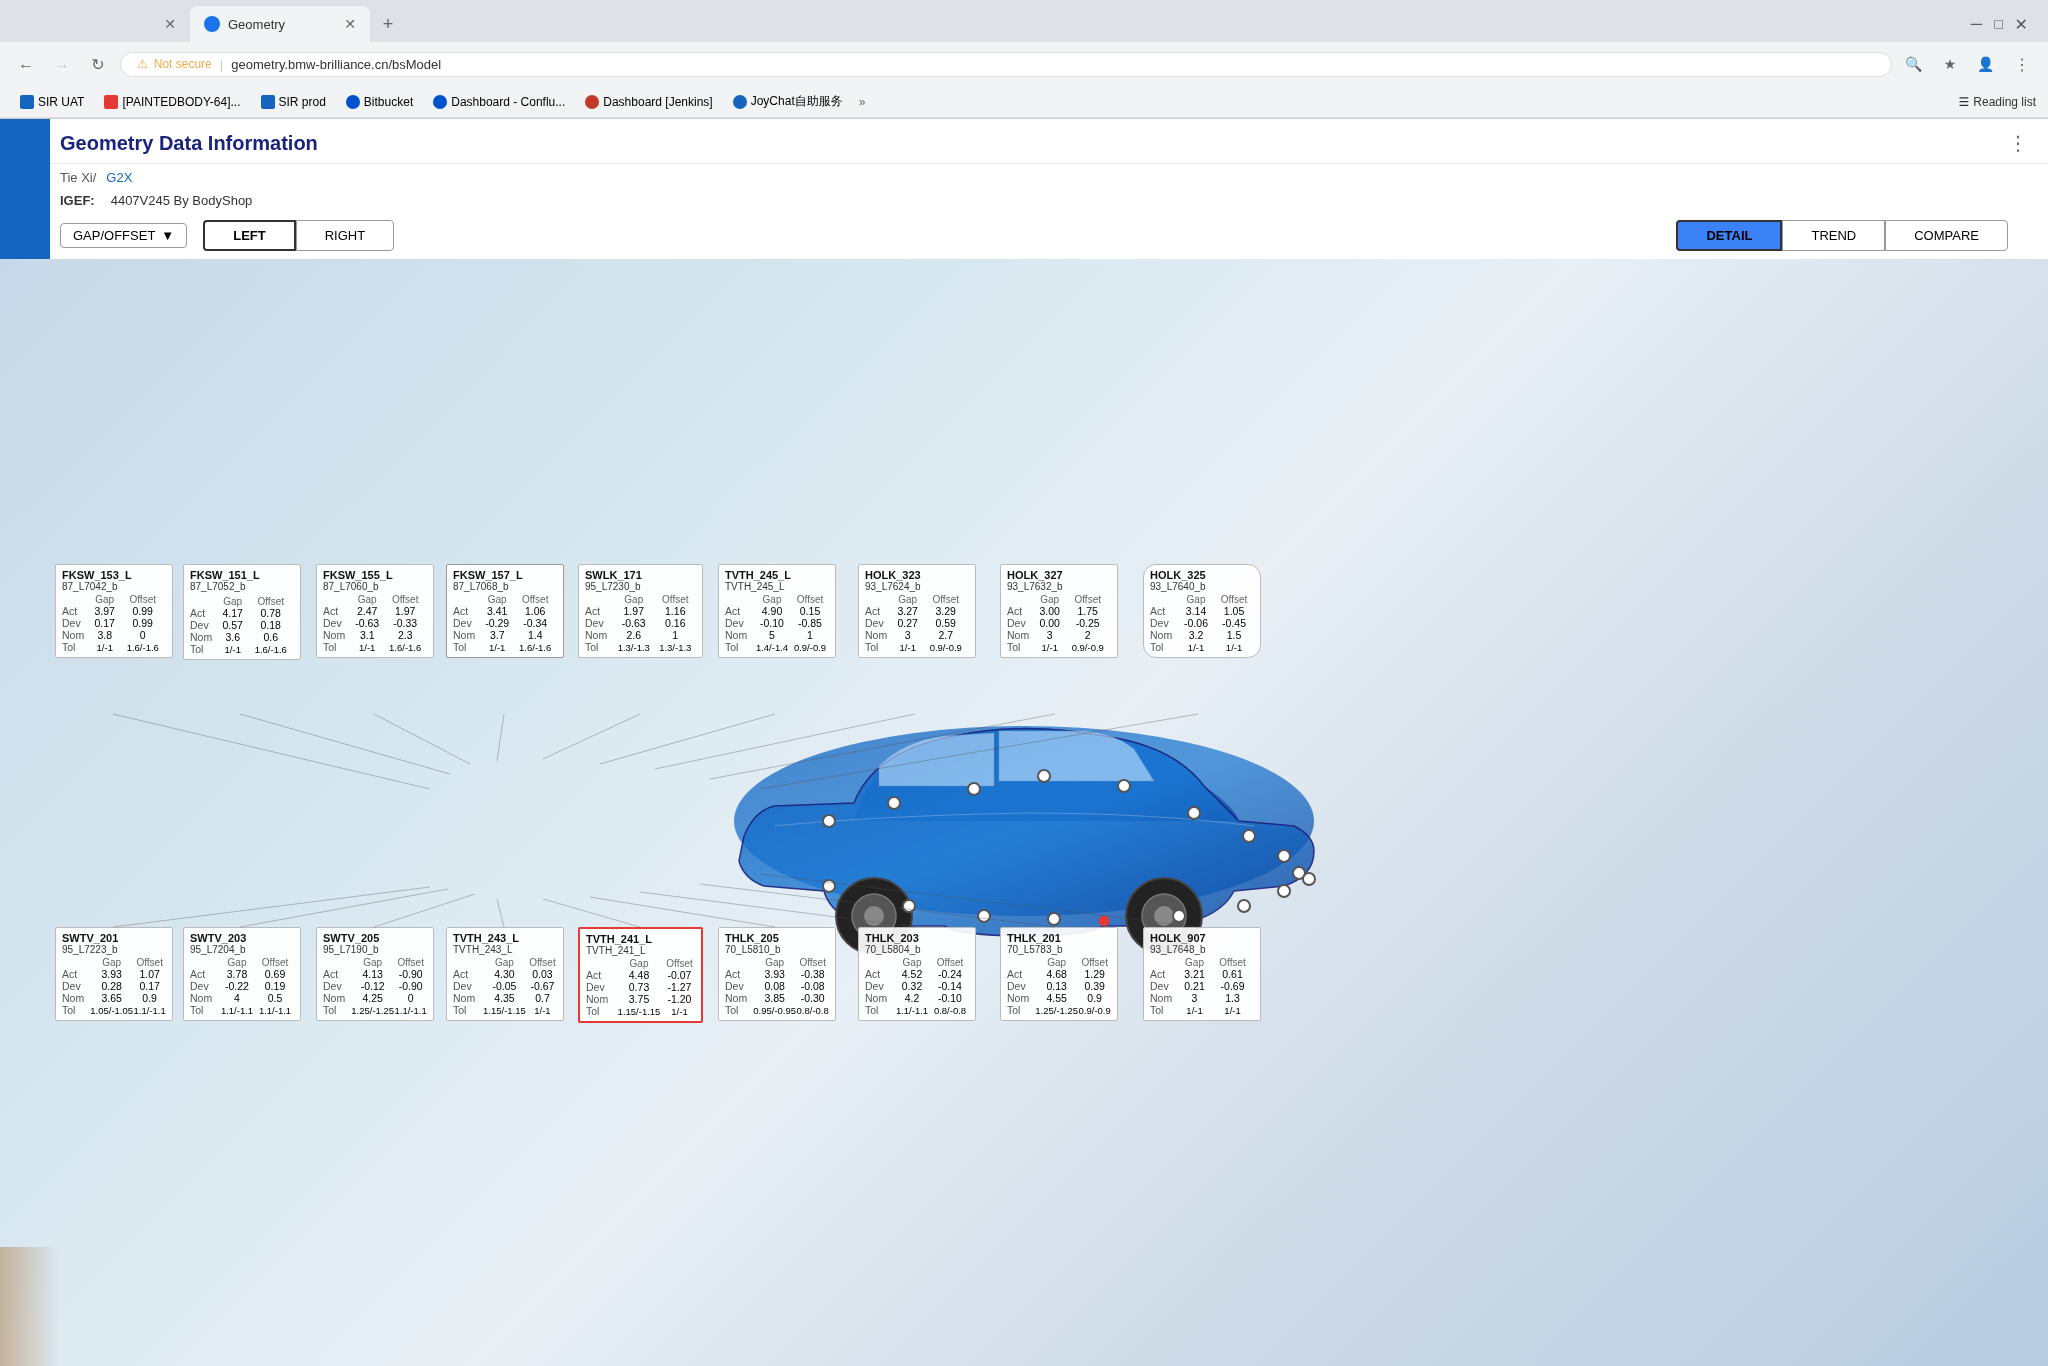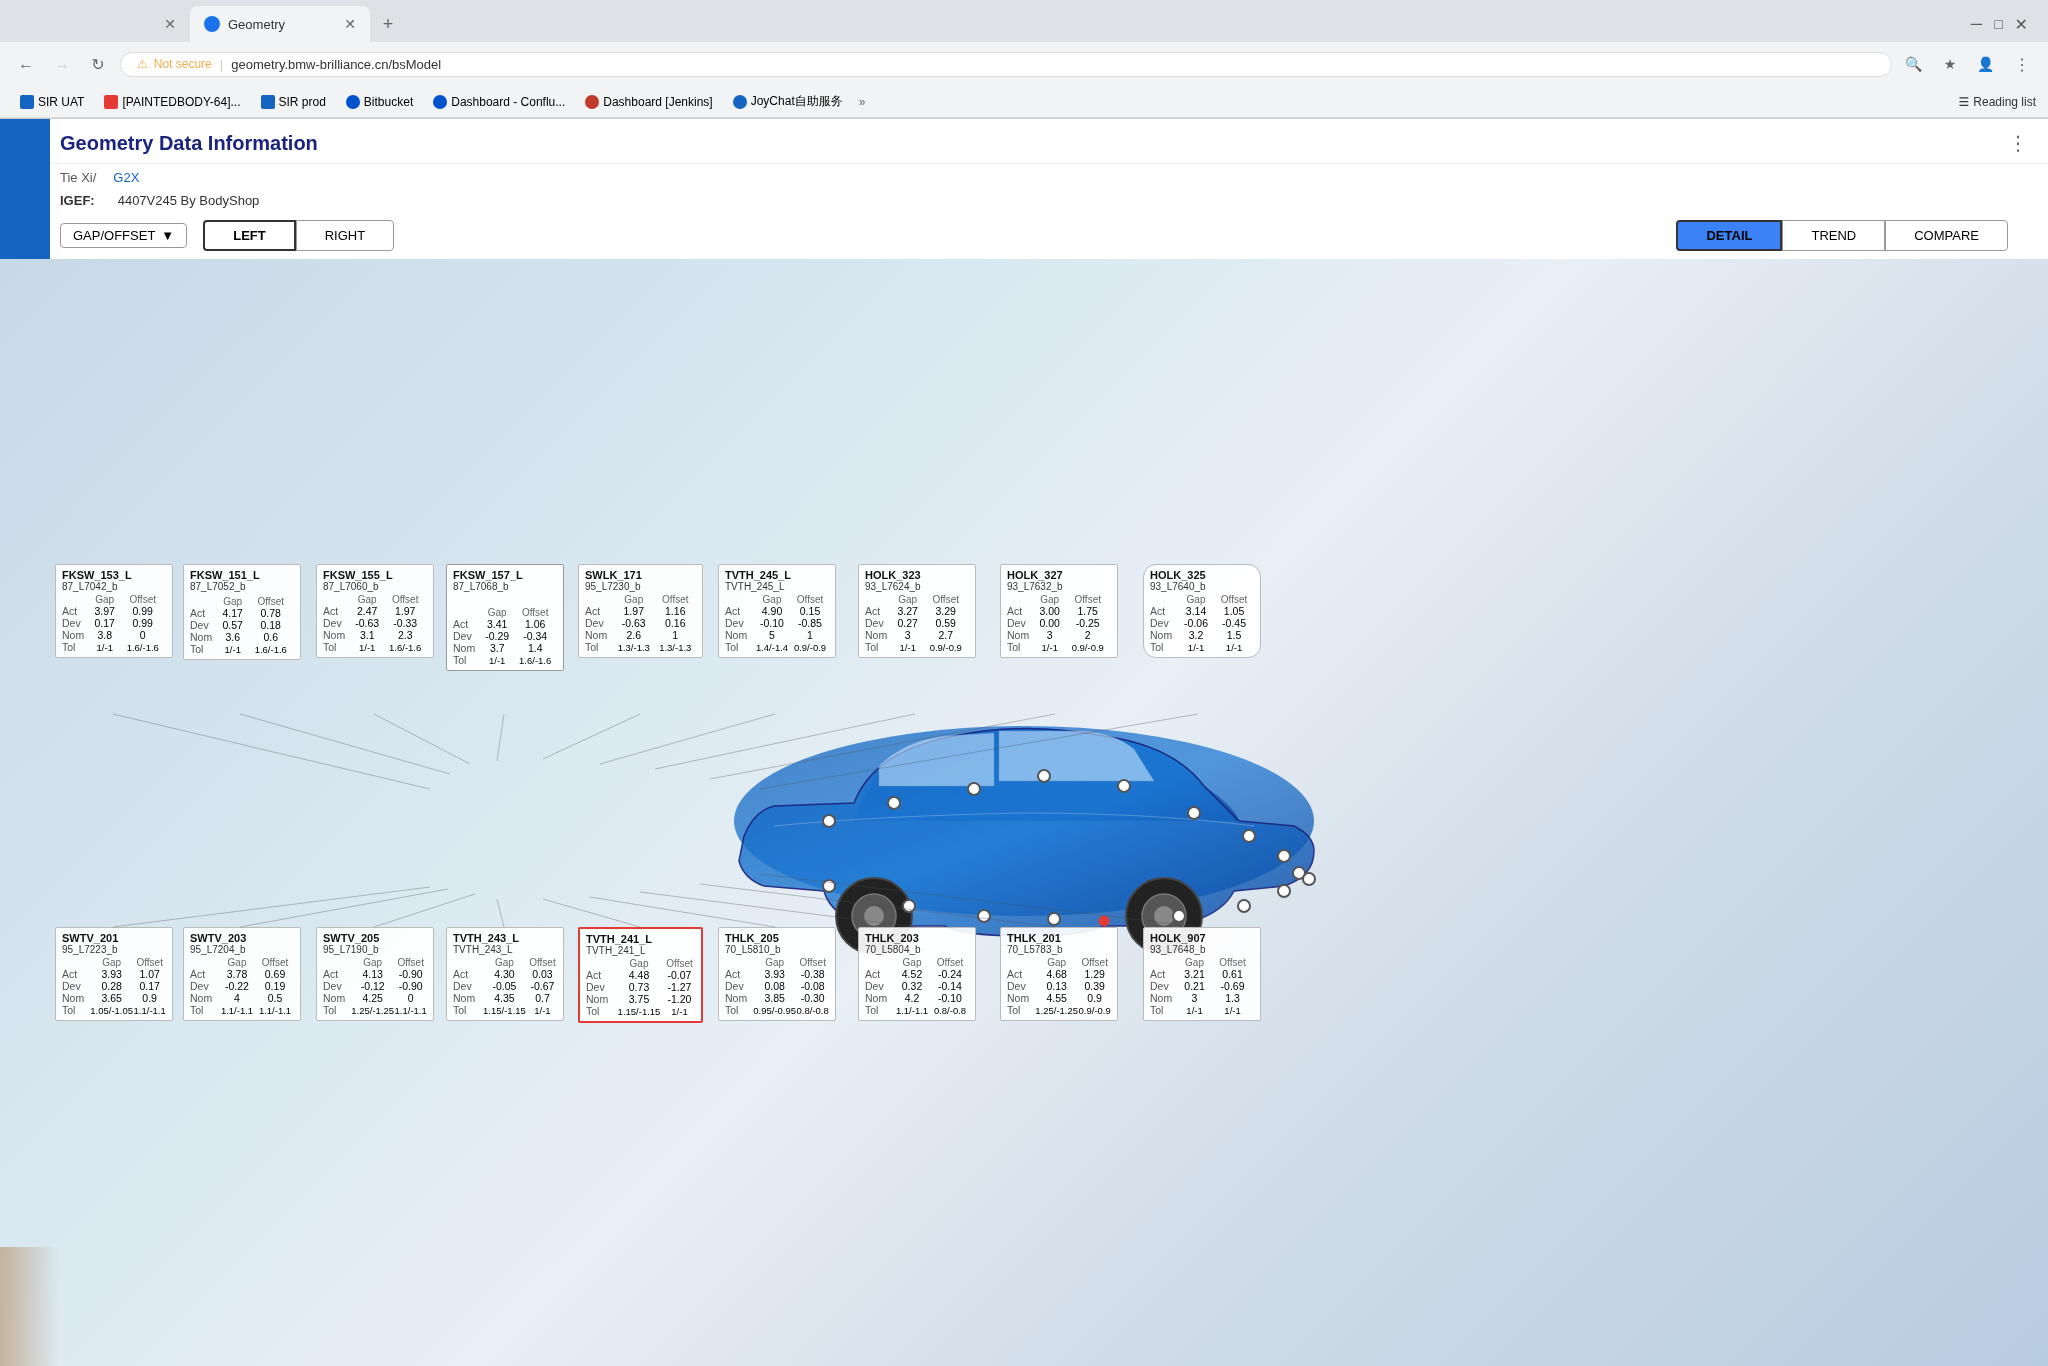"Tie Xi/" .sub-header { gap: 17px -> 10px }
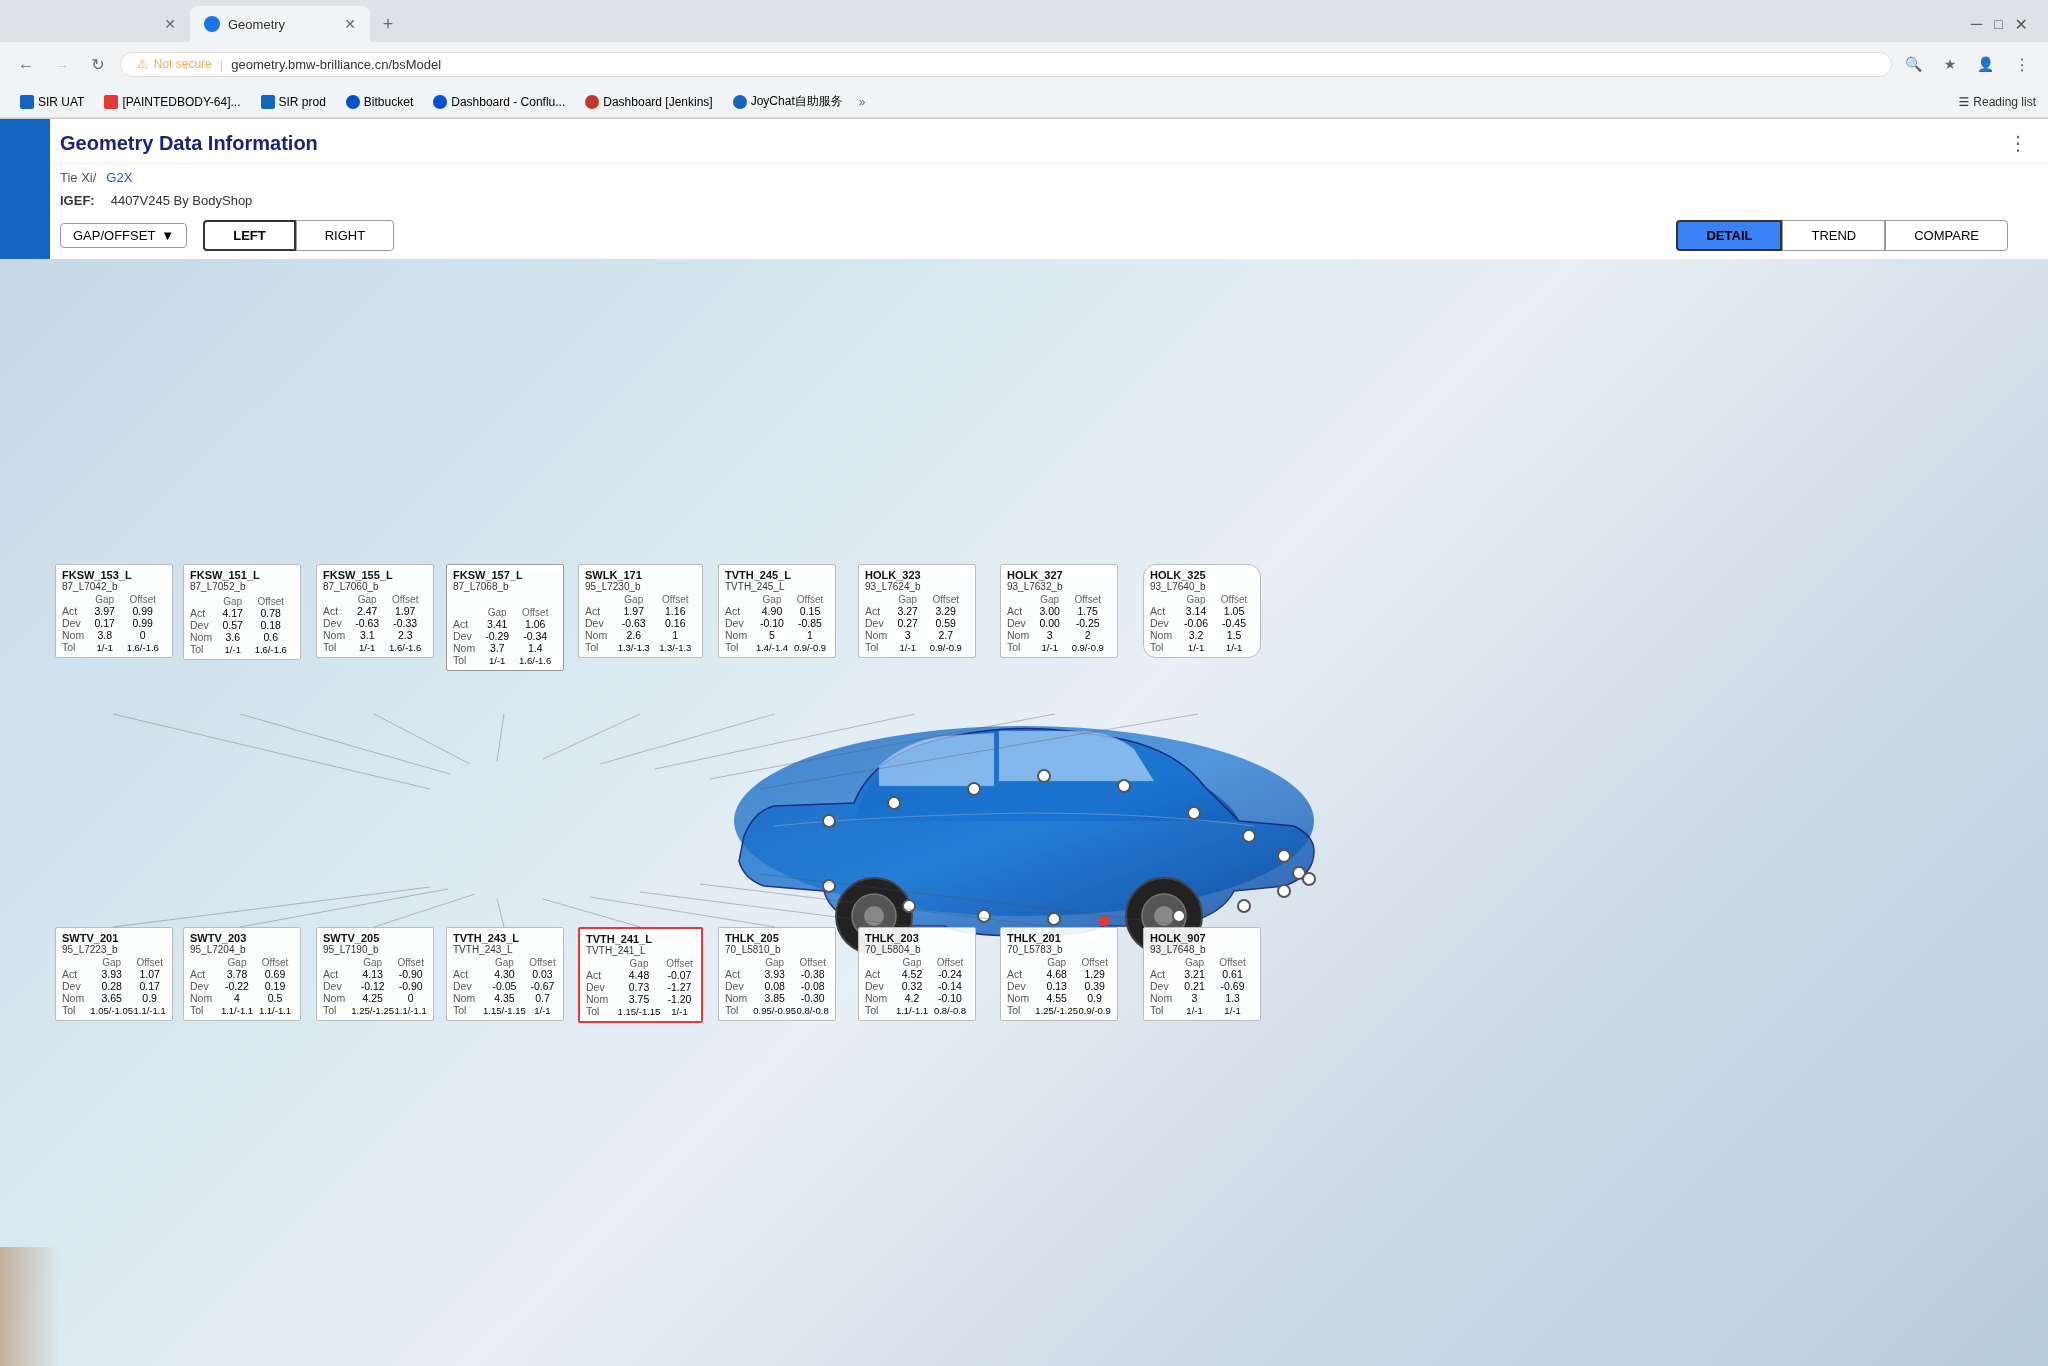"87_L7068_b" div { margin-bottom: 15px -> 2px }
